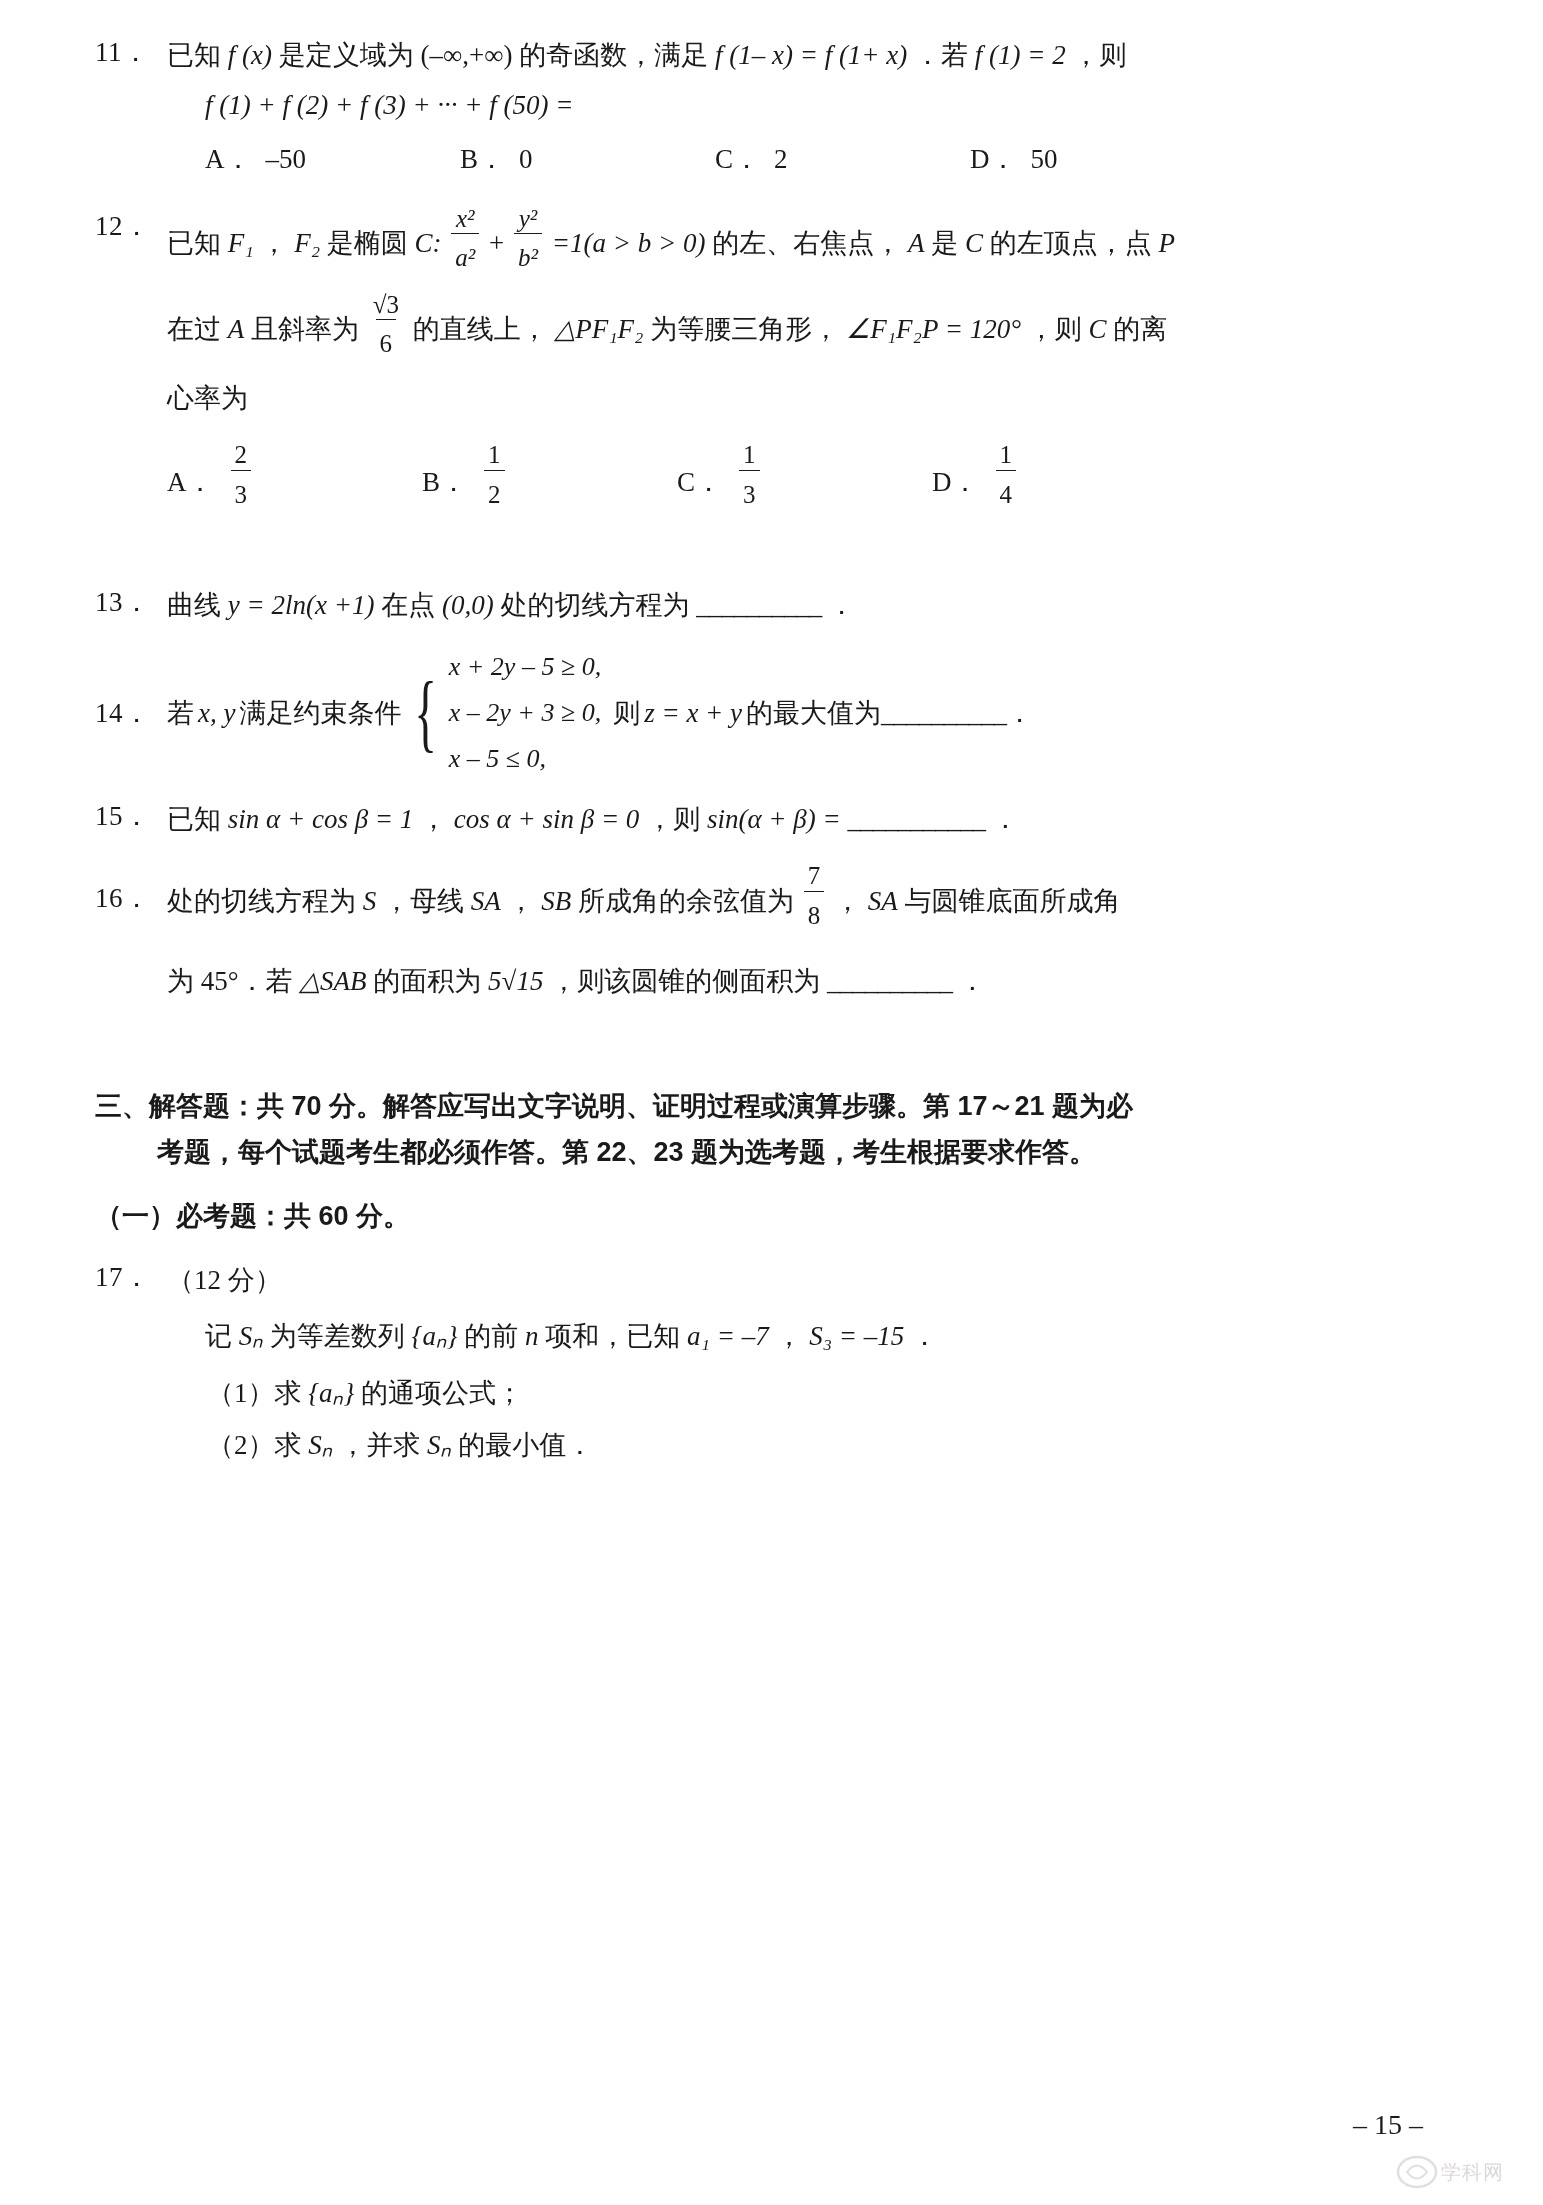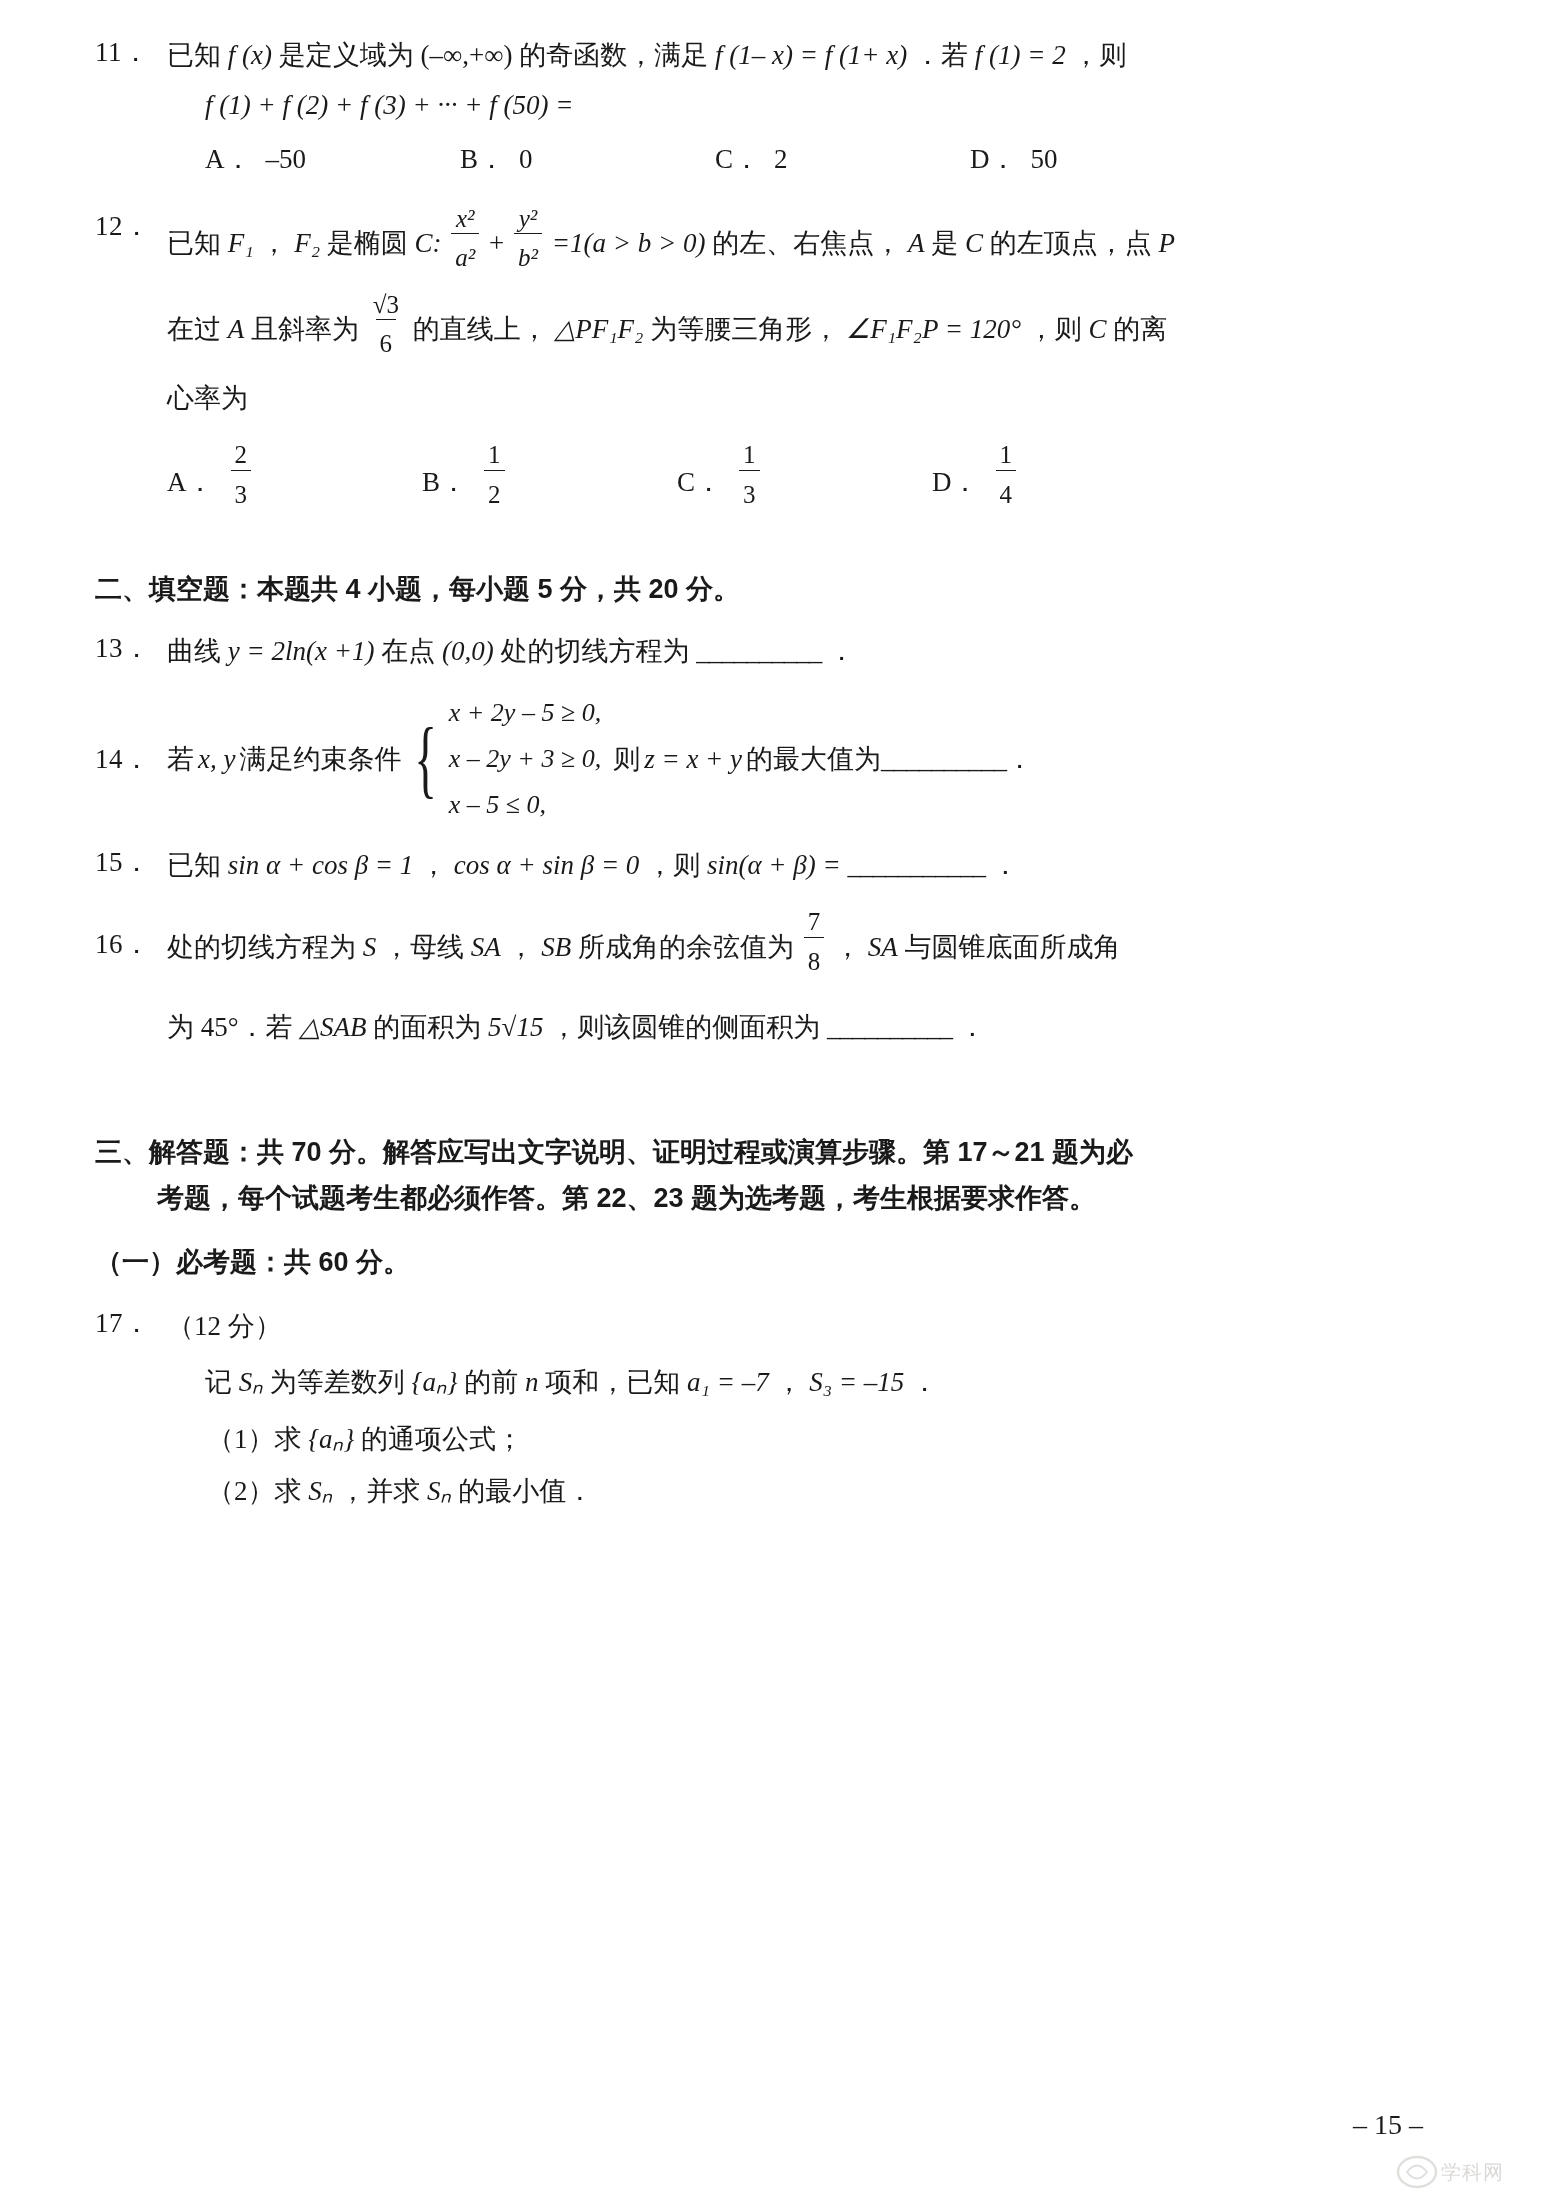"二、填空题：本题共 4 小题，每小题 5 分，共" div.sec-title { html: <div>二、填空题：本题共 4 小题，每小题 5 分，共 20 分。</div> -> none }
